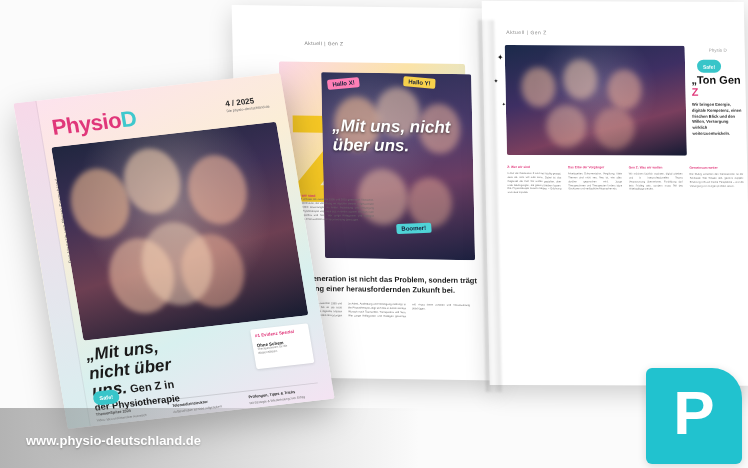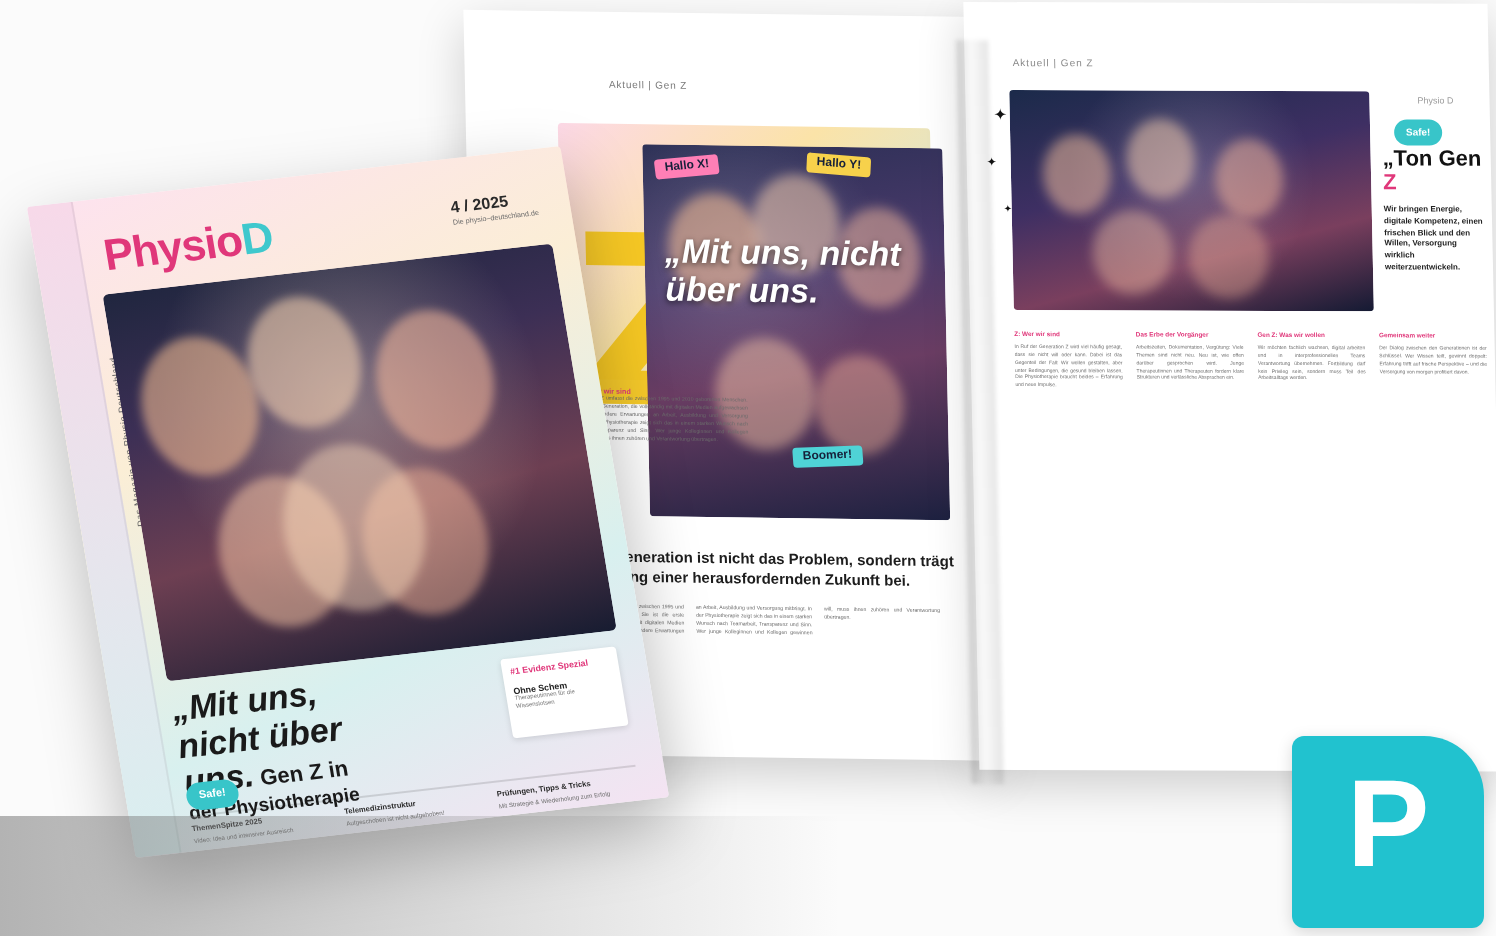"www.physio-deutschland.de" div.url { html: none -> <div>www.physio-deutschland.de</div> }
